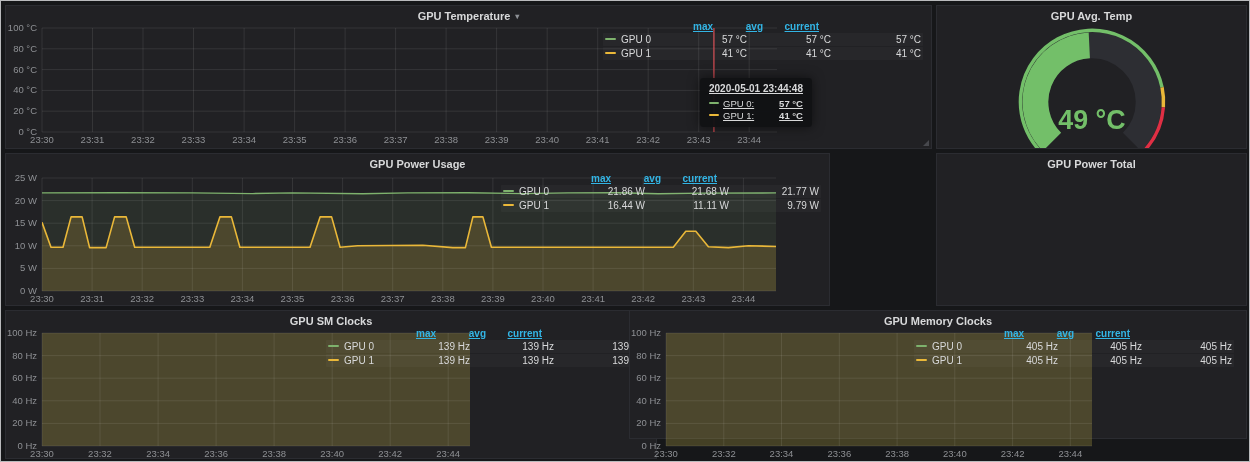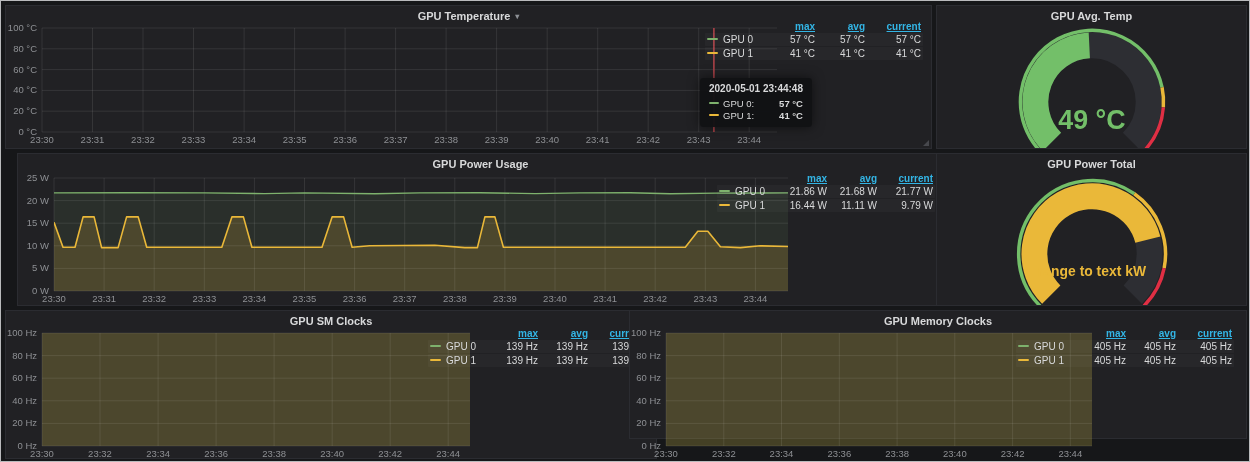"GPU 0" .lg-row.lg-body { gap: none -> 34px }
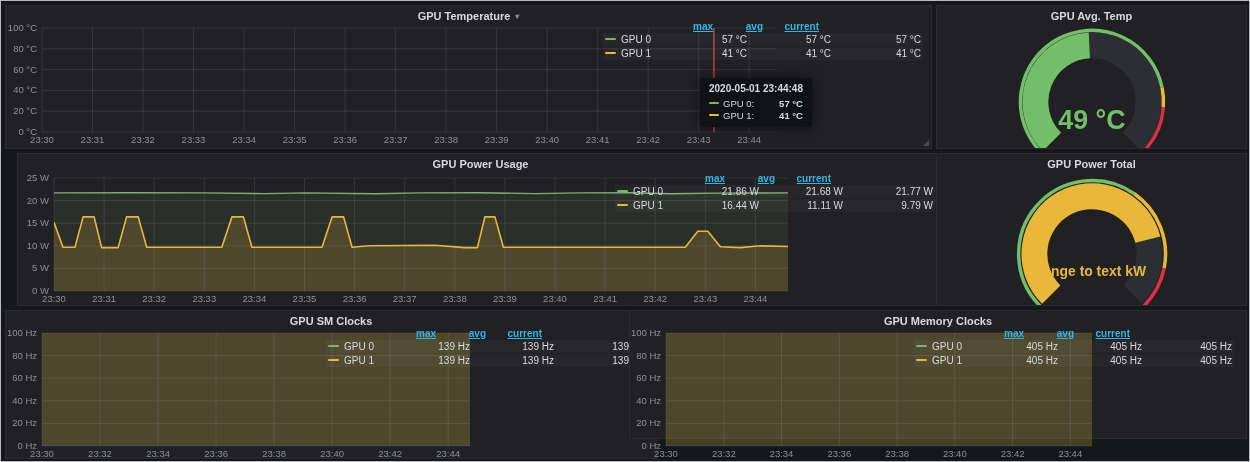"2020-05-01 23:44:48" .tooltip { text-decoration: none -> underline }
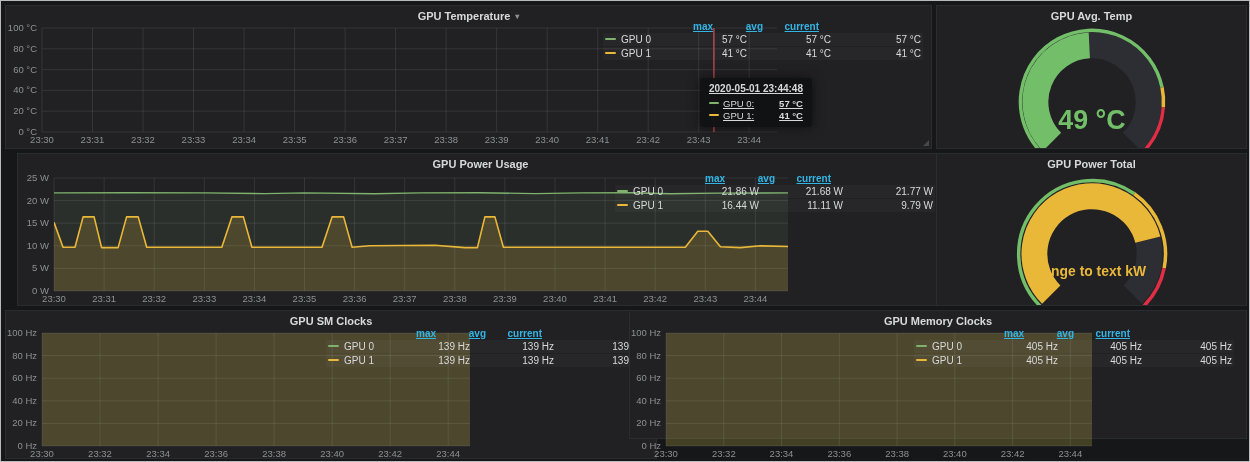"GPU Power Usage" div.panel { left: 16px -> 4px; width: 927px -> 825px }
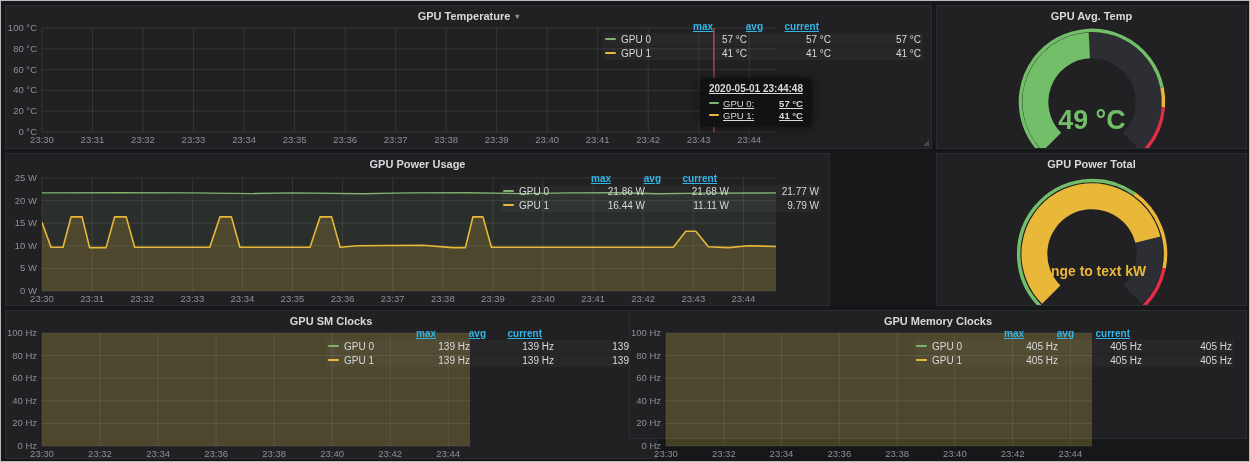"range to text kW" div.gauge-wrap { html: <div> <svg> <path></path> <path></path> <path></path> <path></path> <path></path> <text>range to text kW</text> </svg> </div> -> none }
